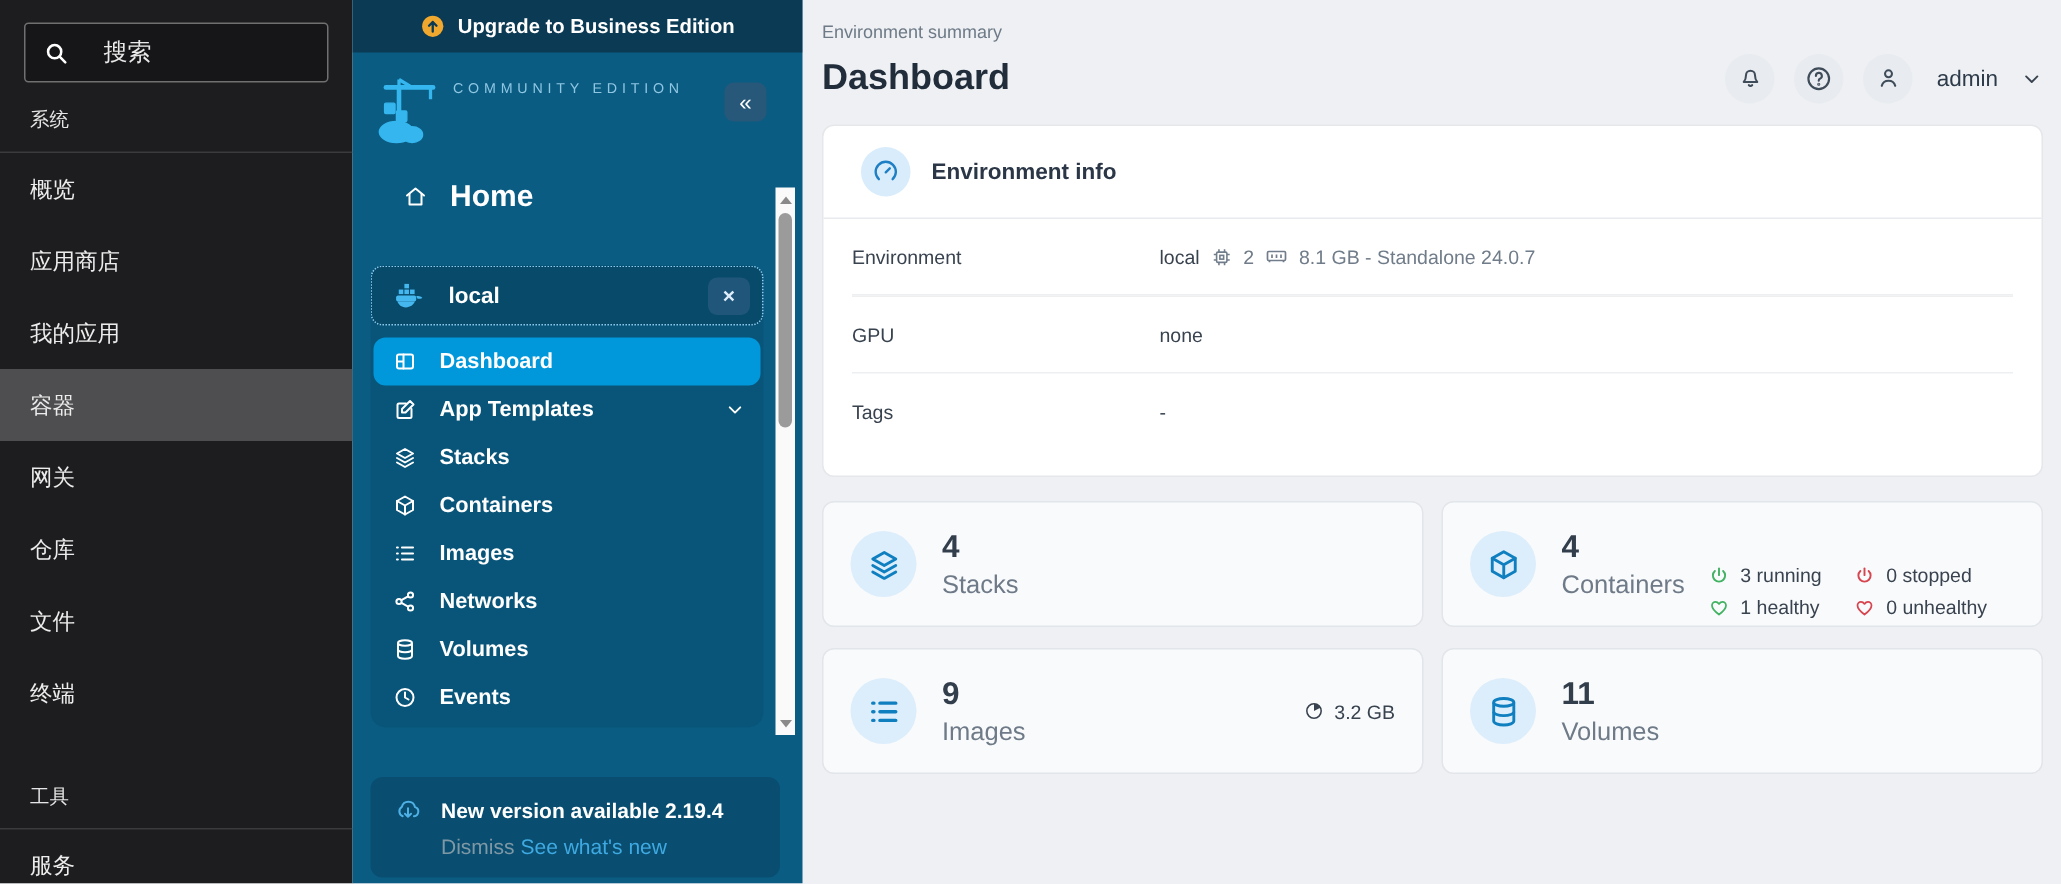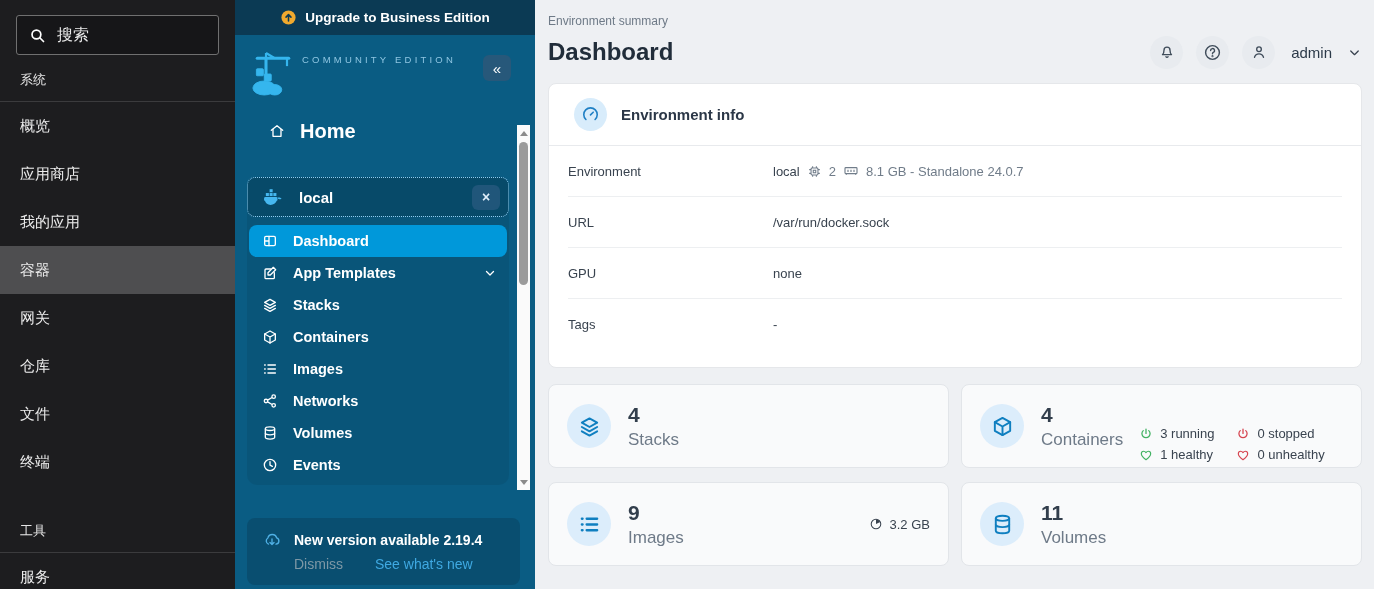"搜索" .search-text { margin-left: none -> 12px }
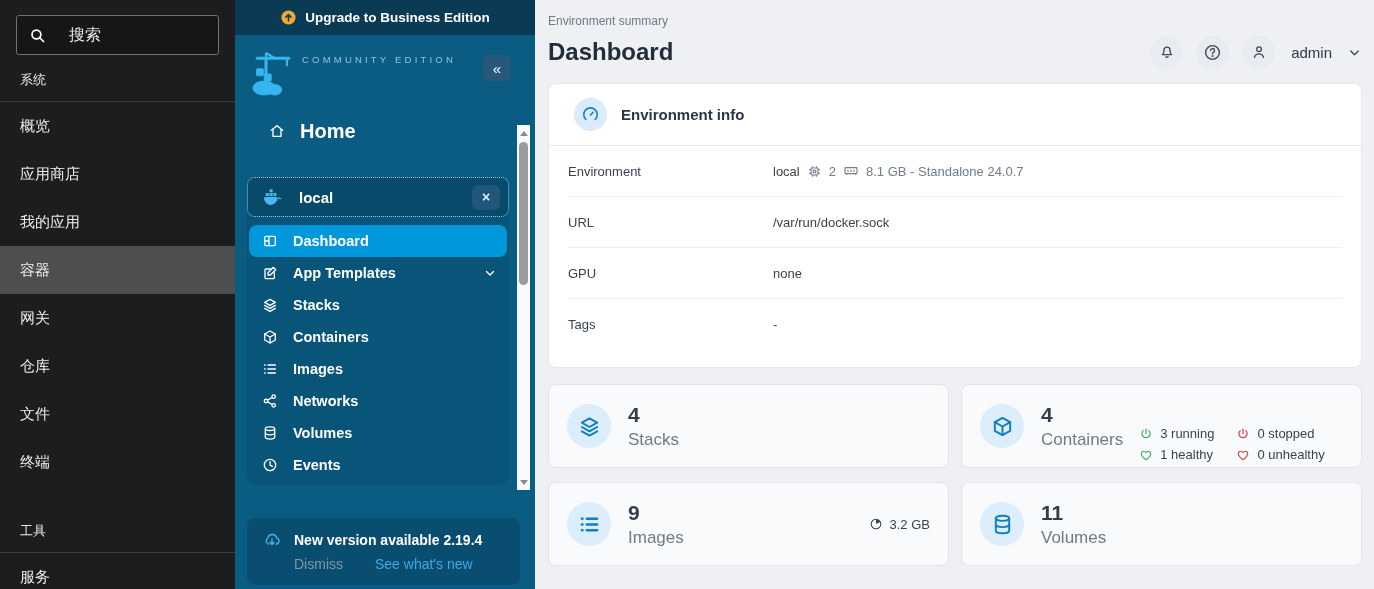"URL" div.info-row { html: <div> <div>URL</div> <div>/var/run/docker.sock</div> </div> -> none }
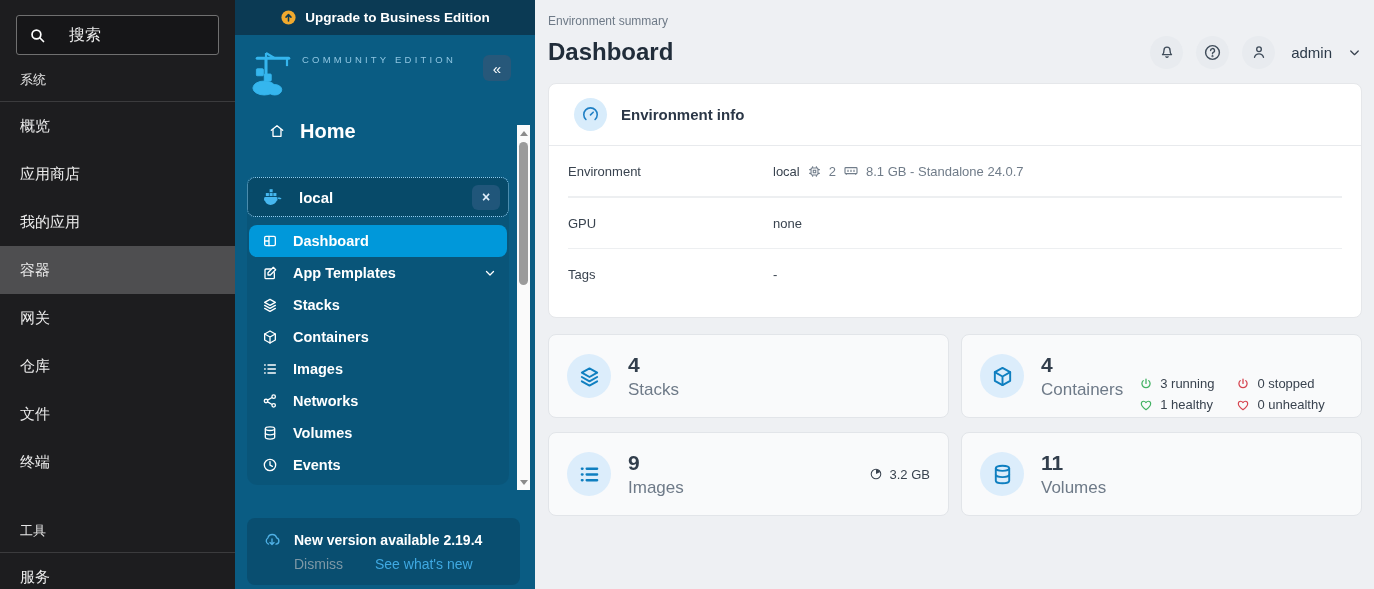"Dismiss" .vb-row2 { gap: 32px -> 4px }
